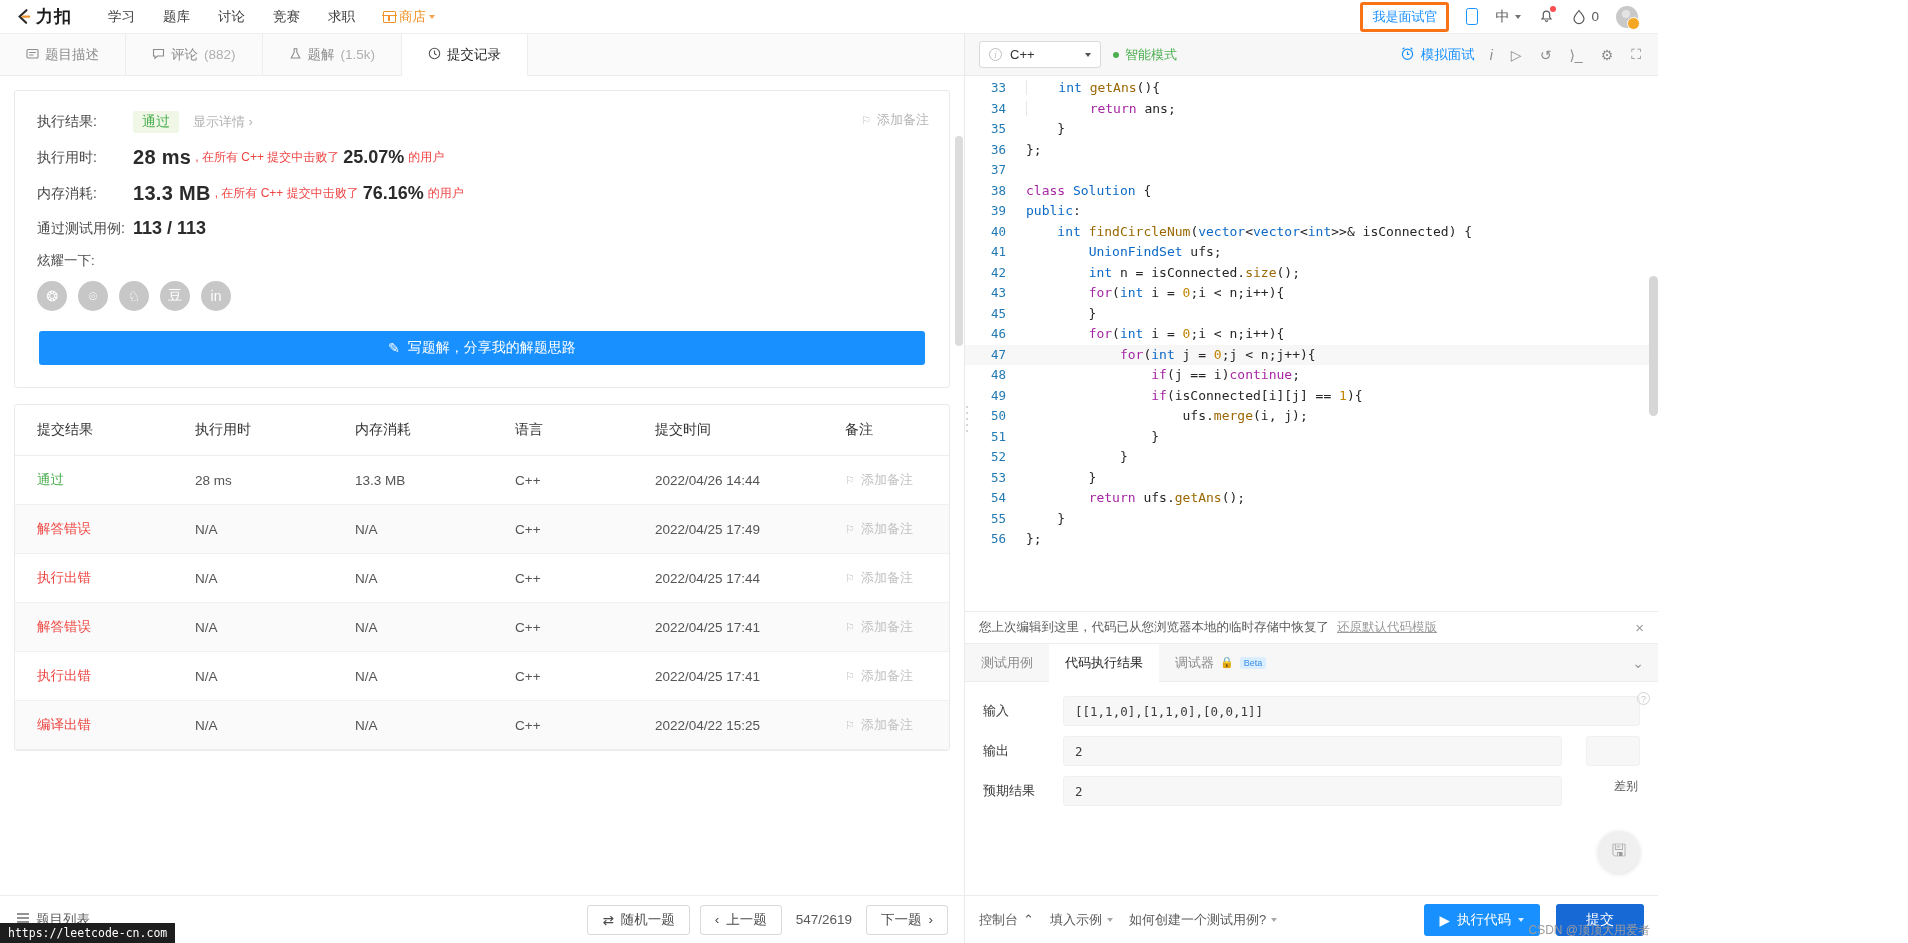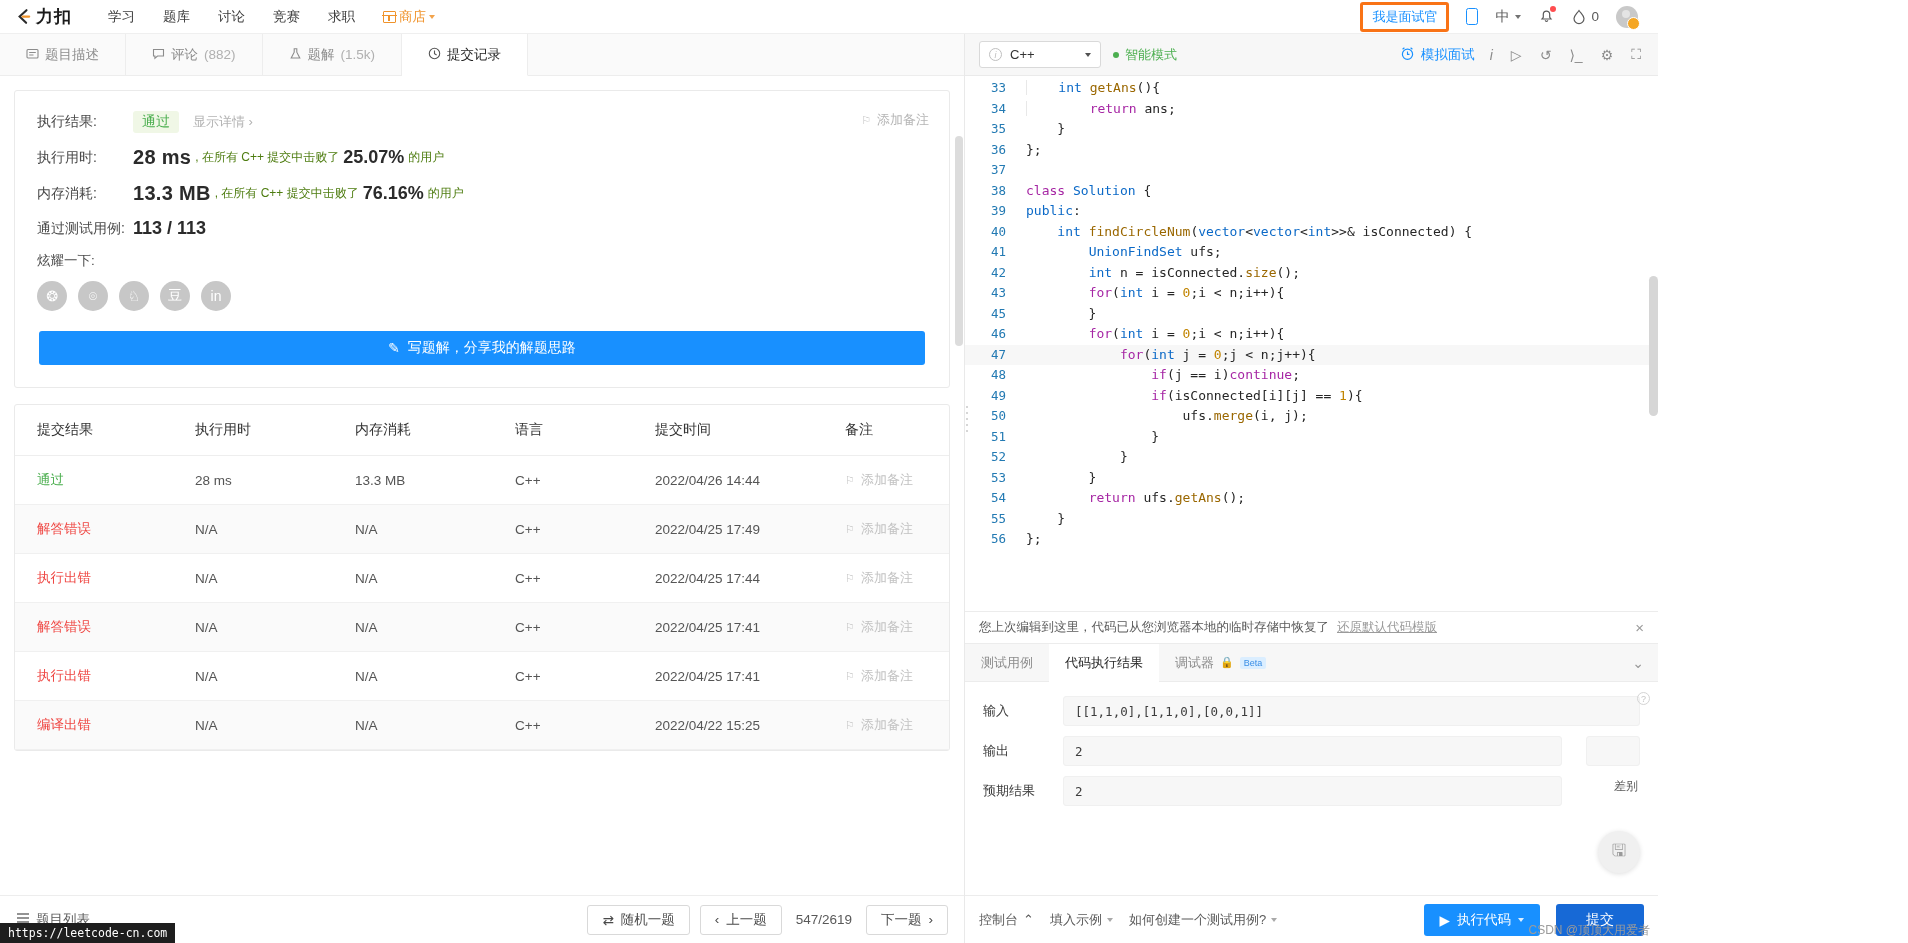", 在所有 C++ 提交中击败了" .sm-text { color: #4d7c0f -> #ef4444 }
